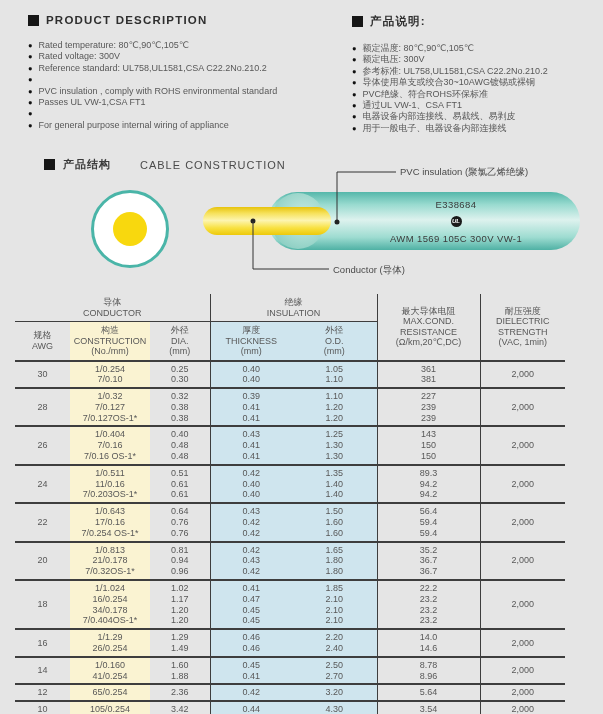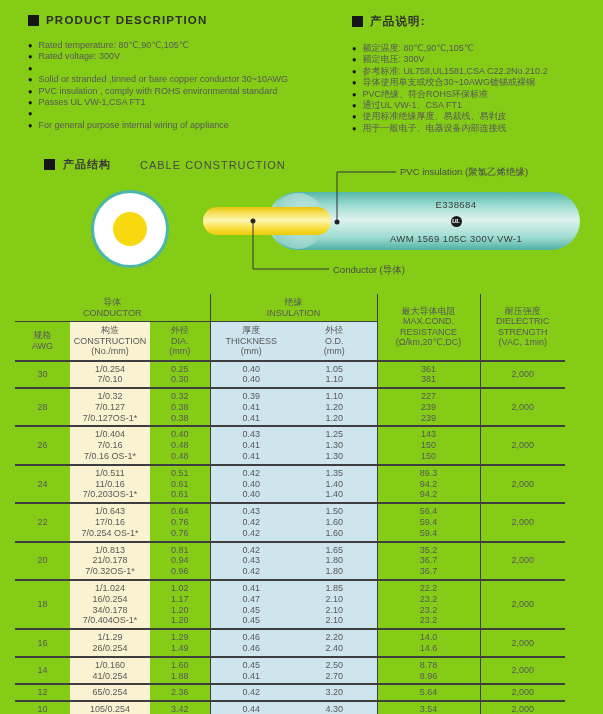"PRODUCT DESCRIPTION" .page { background: #84cc16 -> #e5e5e5 }
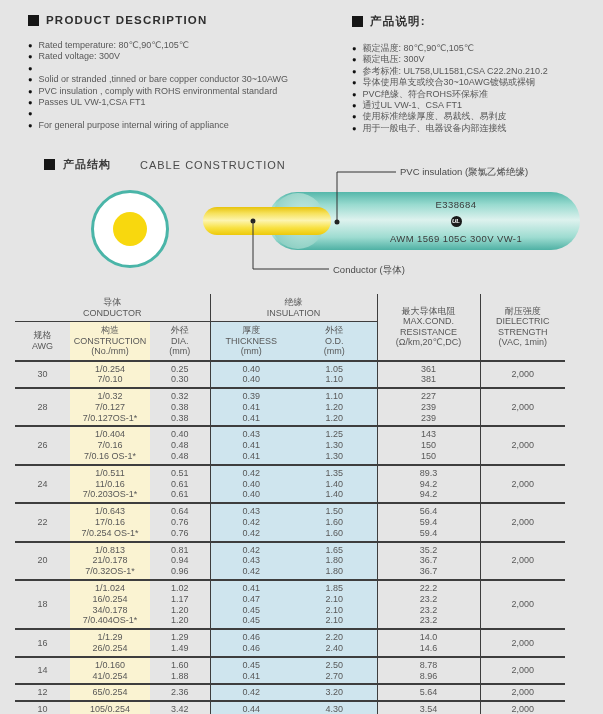"Reference standard: UL758,UL1581,CSA" span { html: none -> <span>Reference standard: UL758,UL1581,CSA C22.2No.210.2</span> }
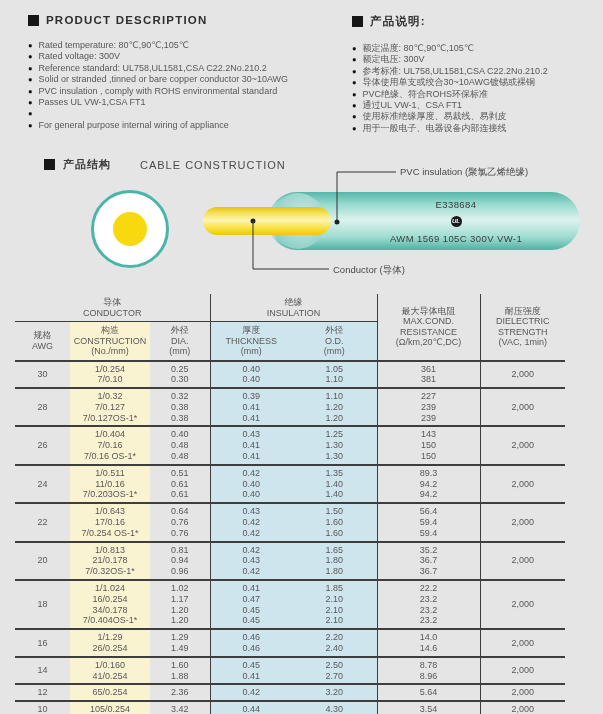"Solid or stranded ,tinned or" span { html: <span>Solid or stranded ,tinned or bare copper conductor 30~10AWG</span> -> none }
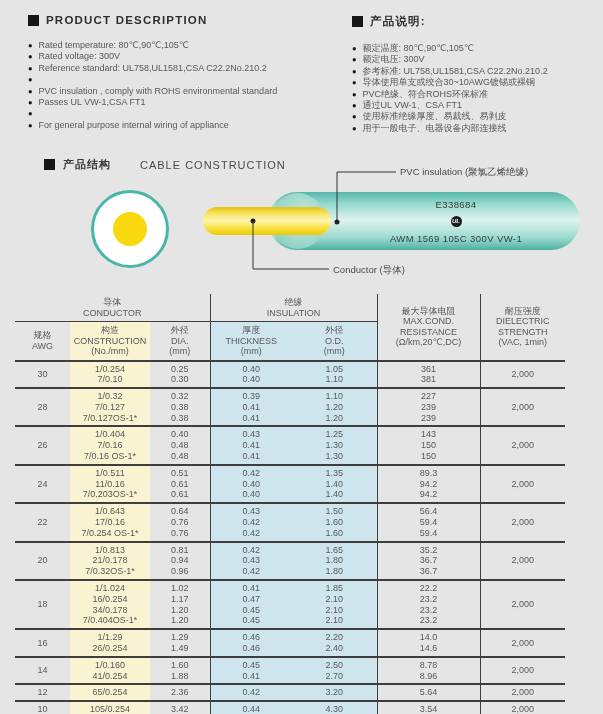"使用标准绝缘厚度、易裁线、易剥皮" span { text: 使用标准绝缘厚度 -> 电器设备内部连接线 }
